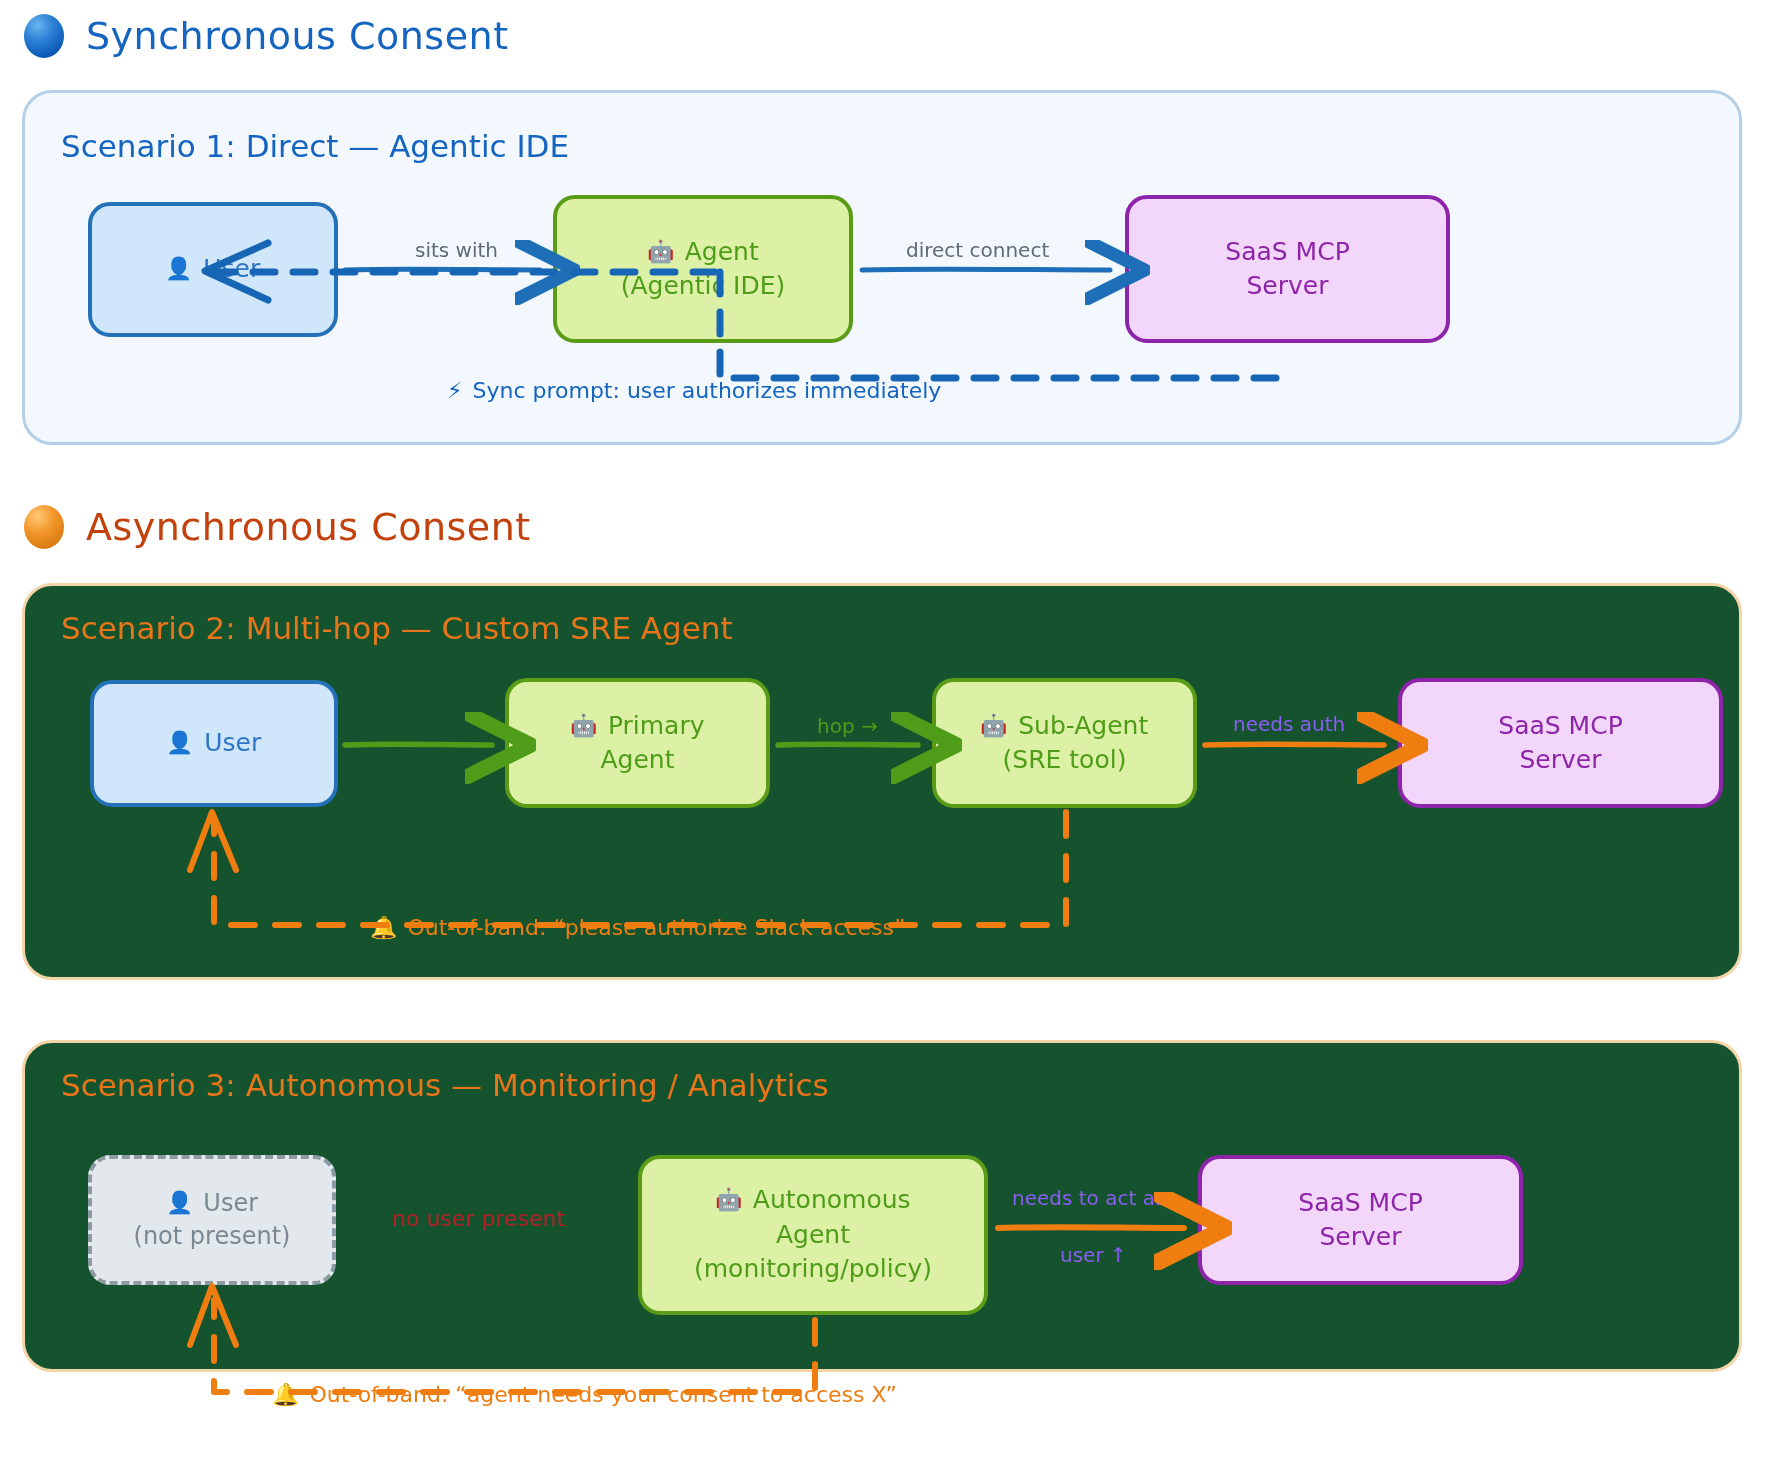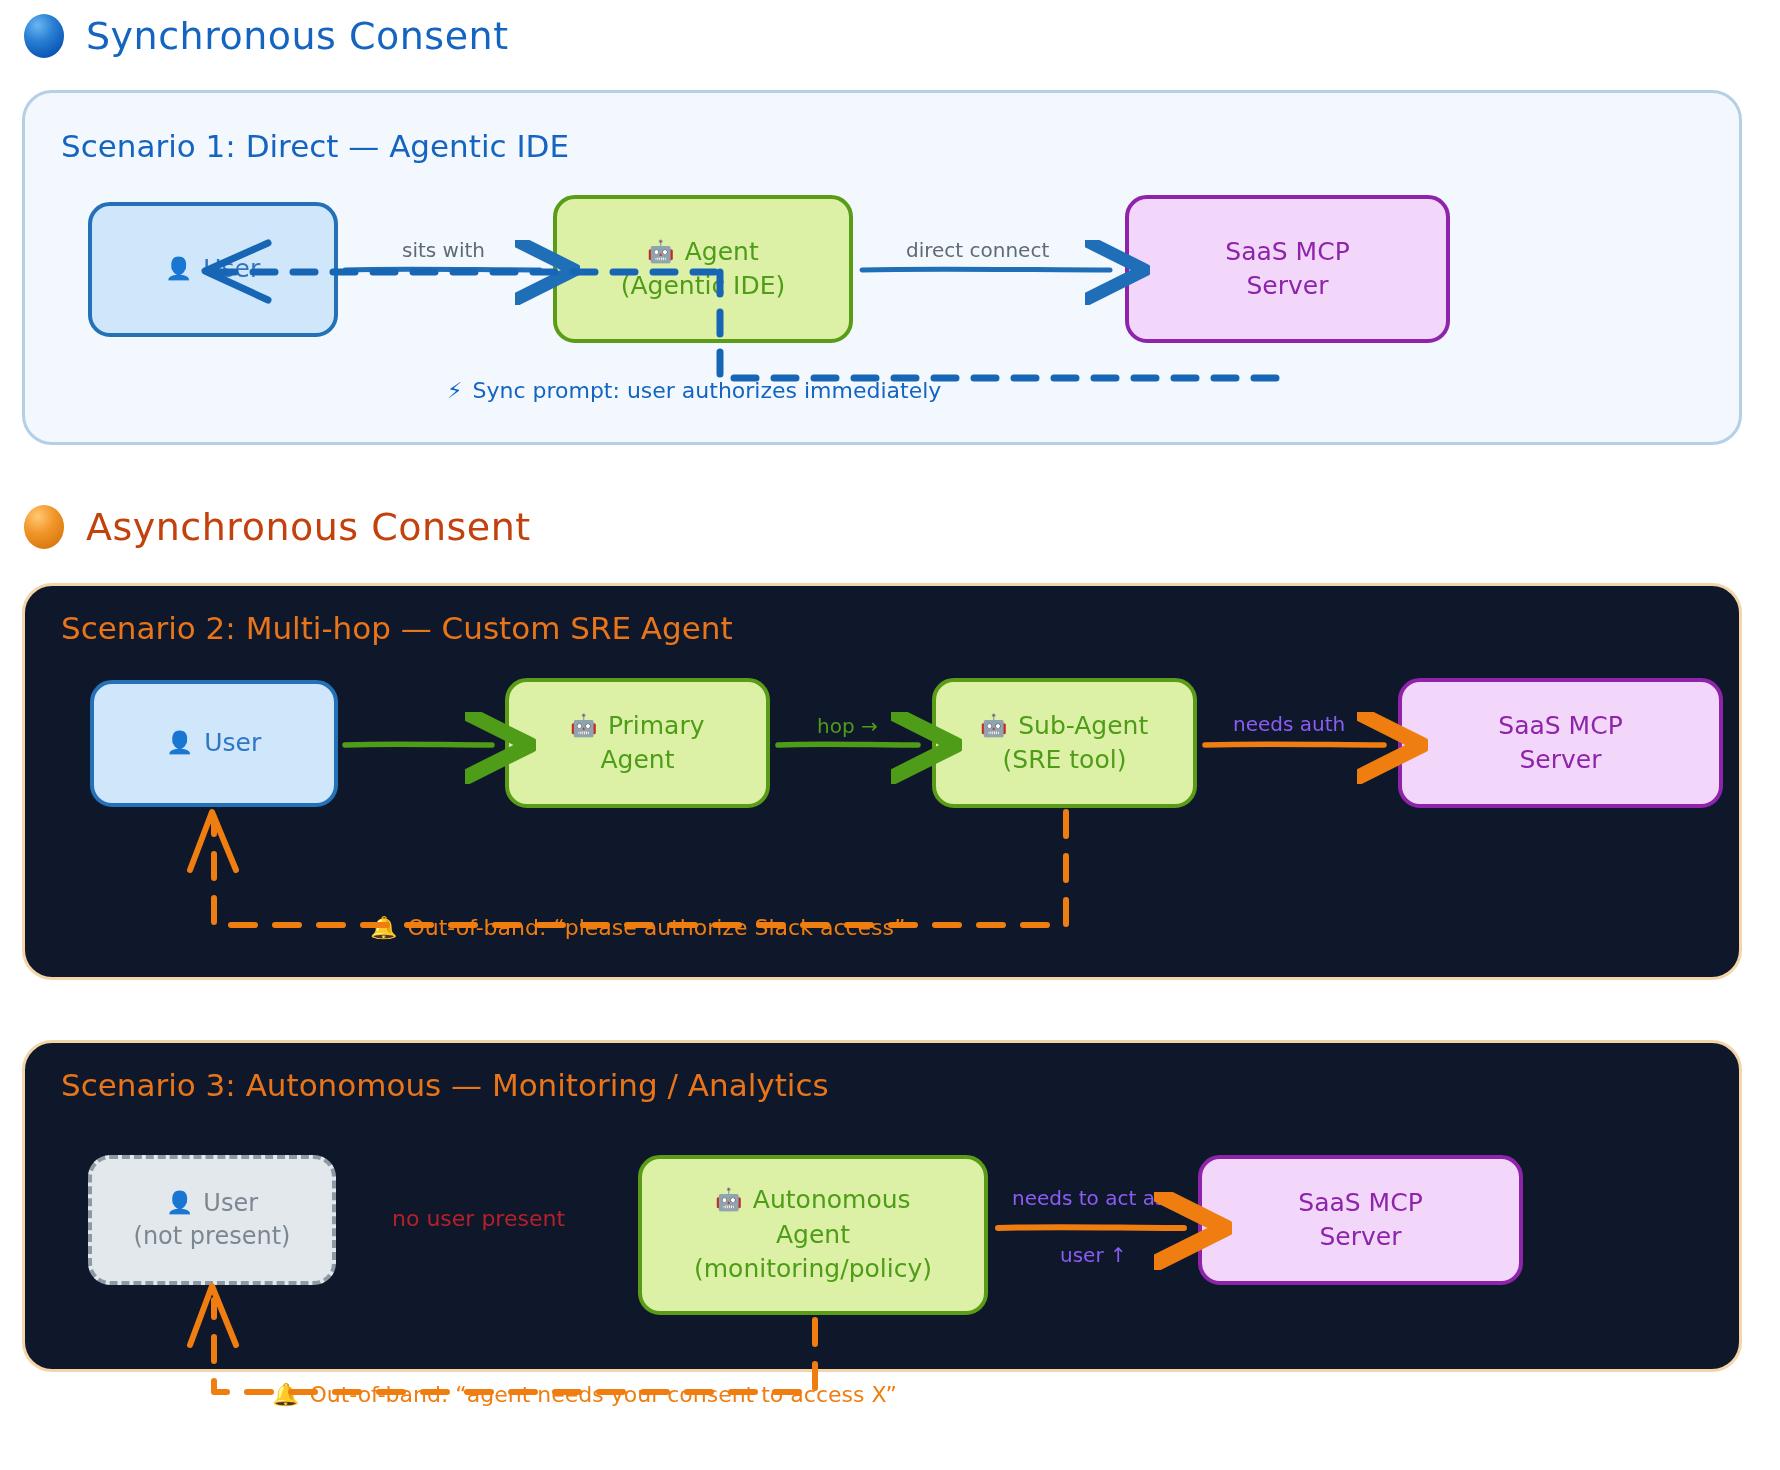"sits with" div.elabel { left: 402px -> 415px }
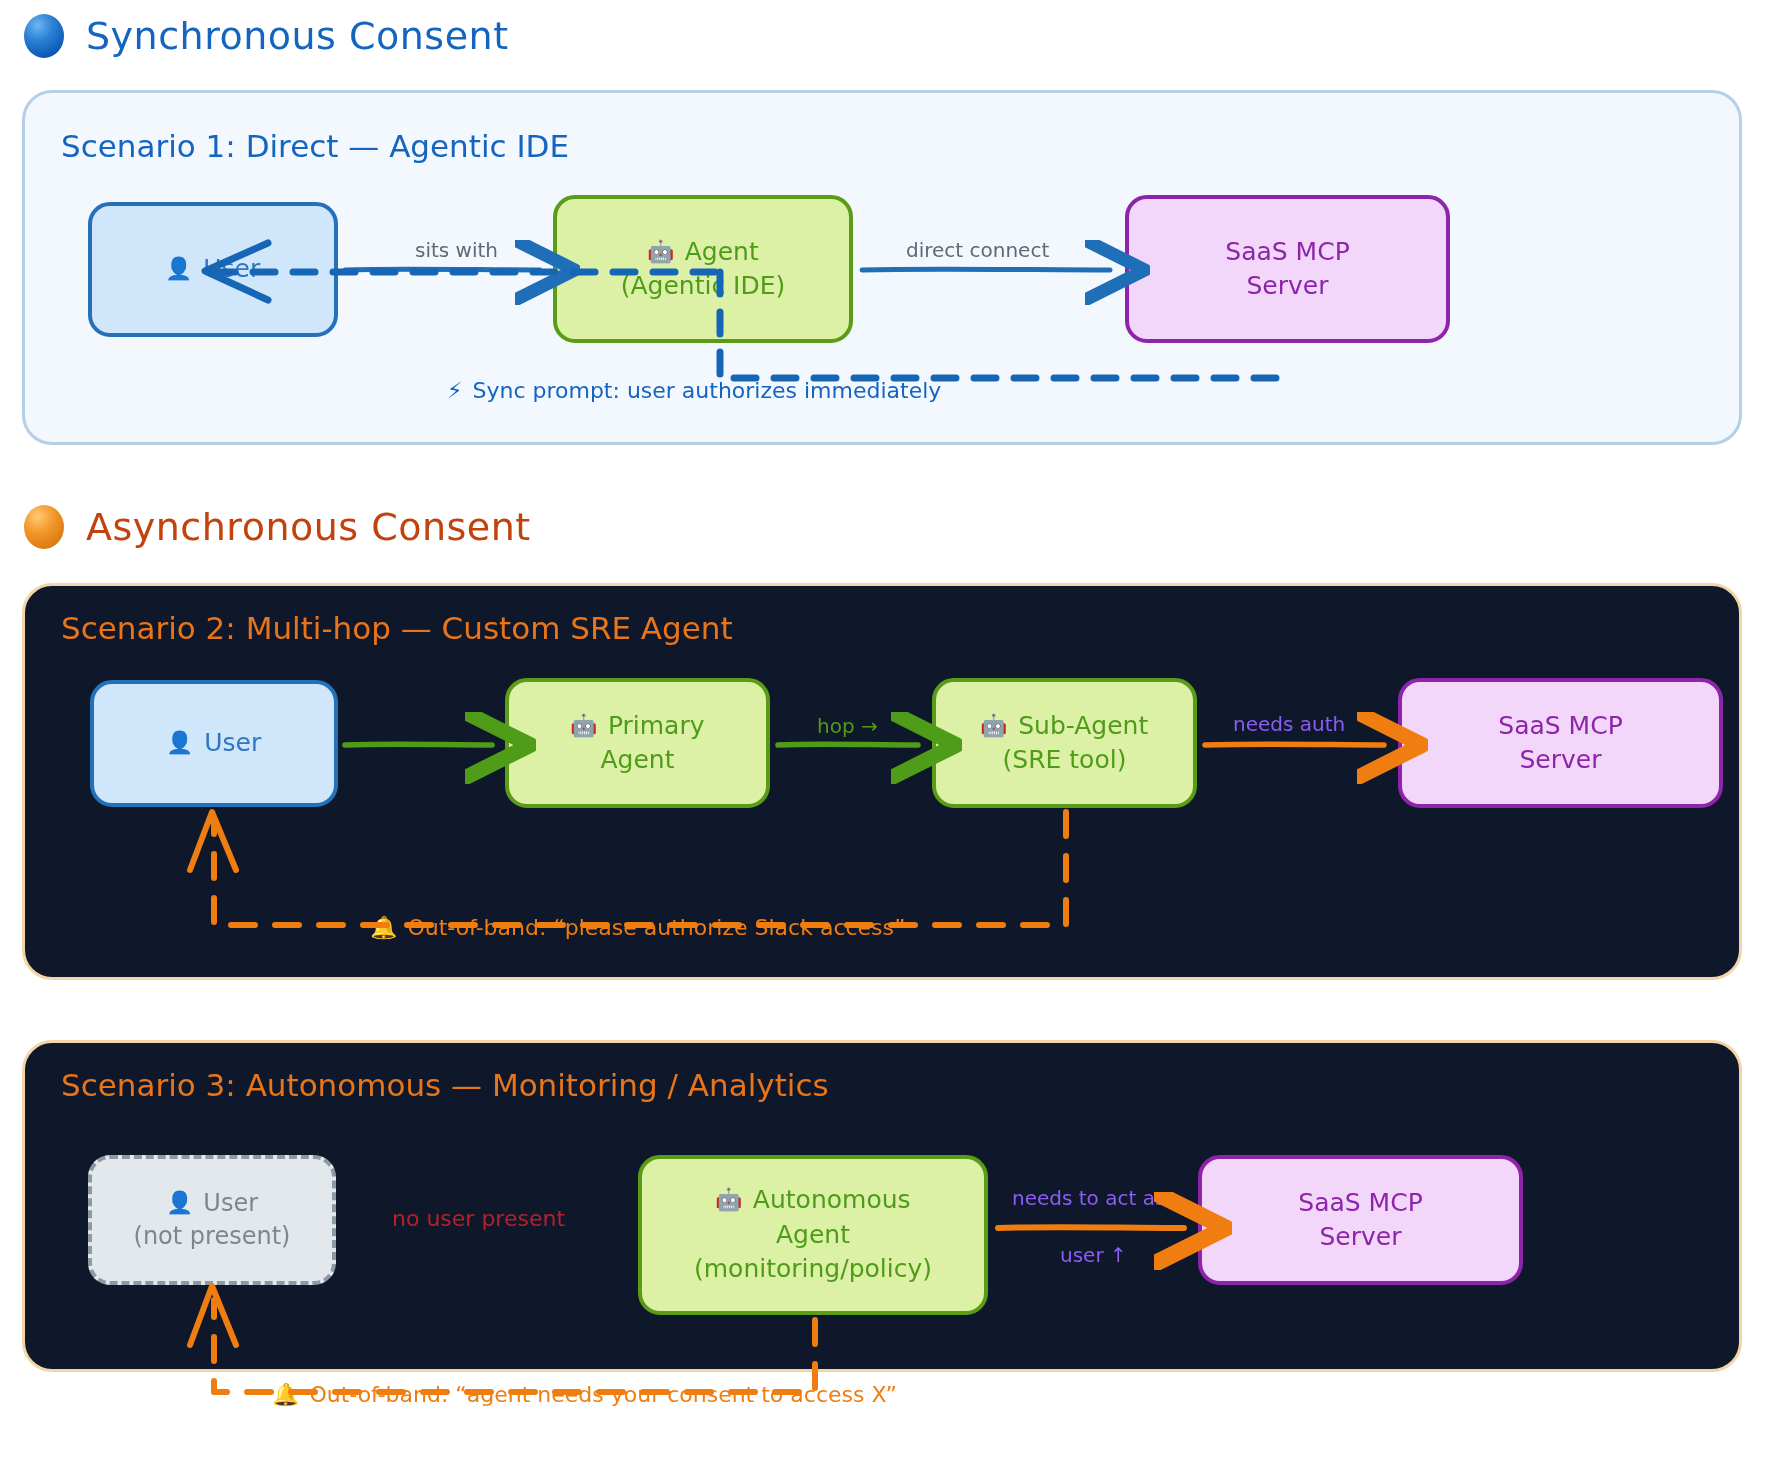"Scenario 2: Multi-hop — Custom" .panel.cream { background: #0f172a -> #14532d }
